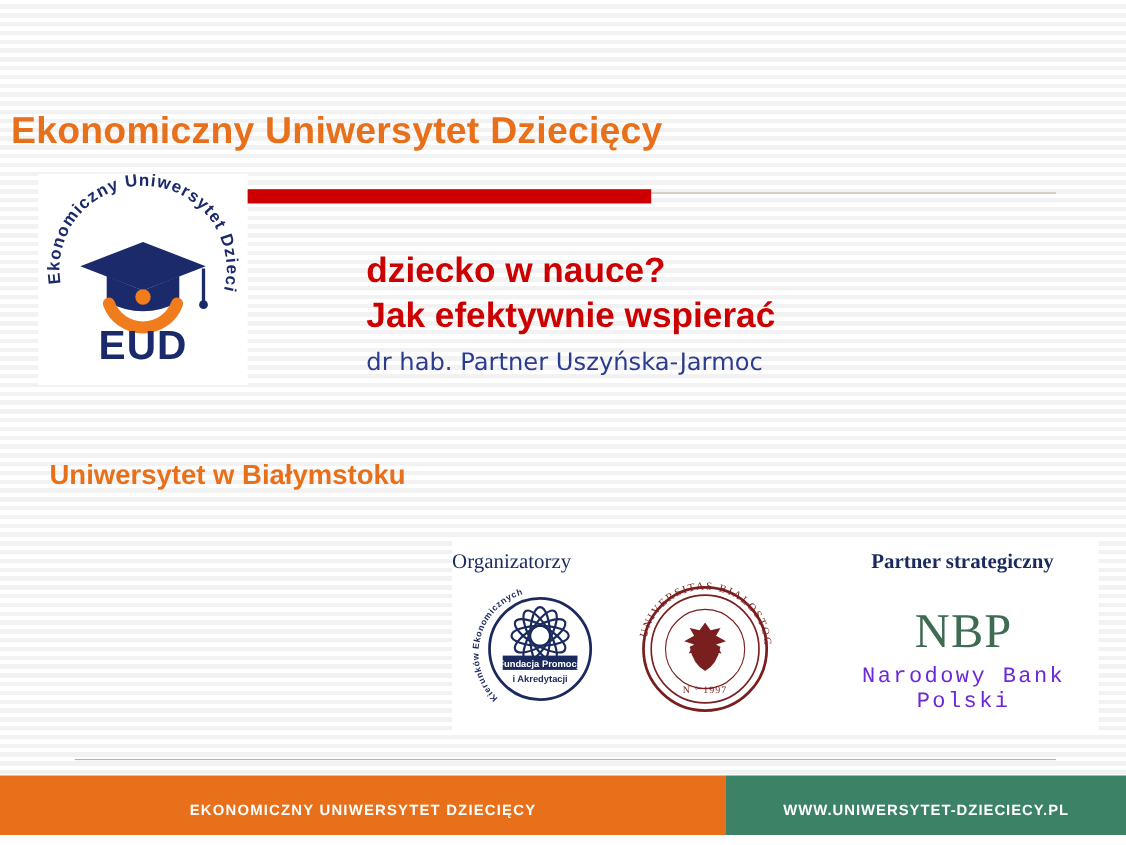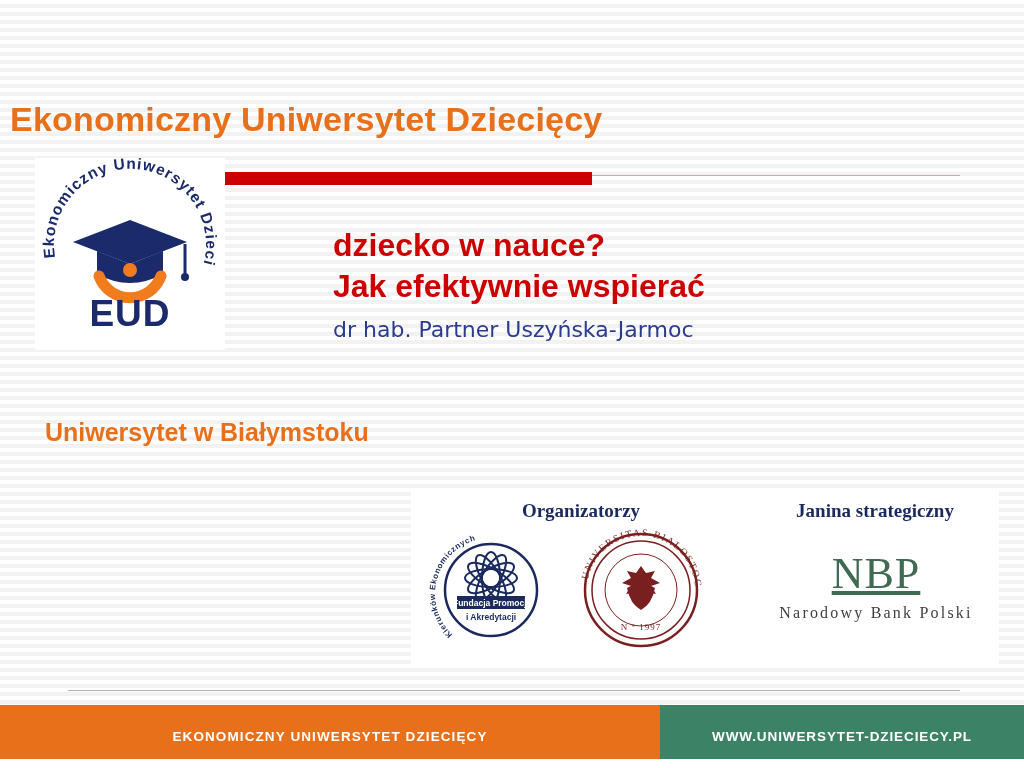"Organizatorzy" .sponsors-head .org { font-weight: bold -> normal; text-align: center -> left }
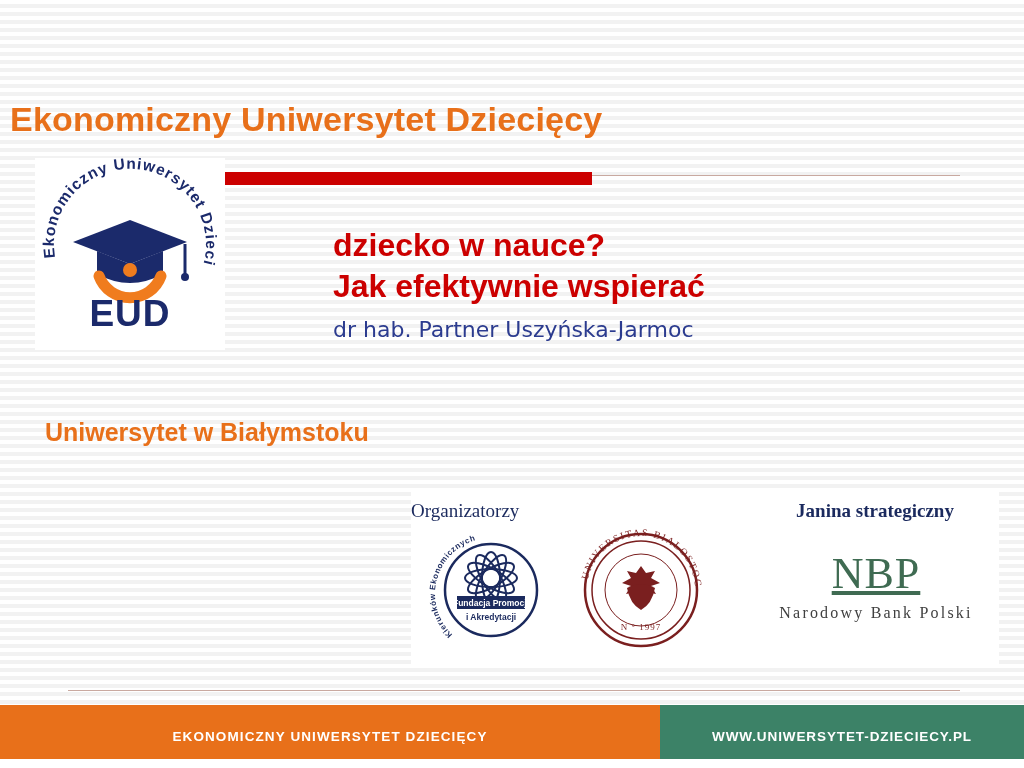"Janina strategiczny" div.part { text: Janina -> Partner }
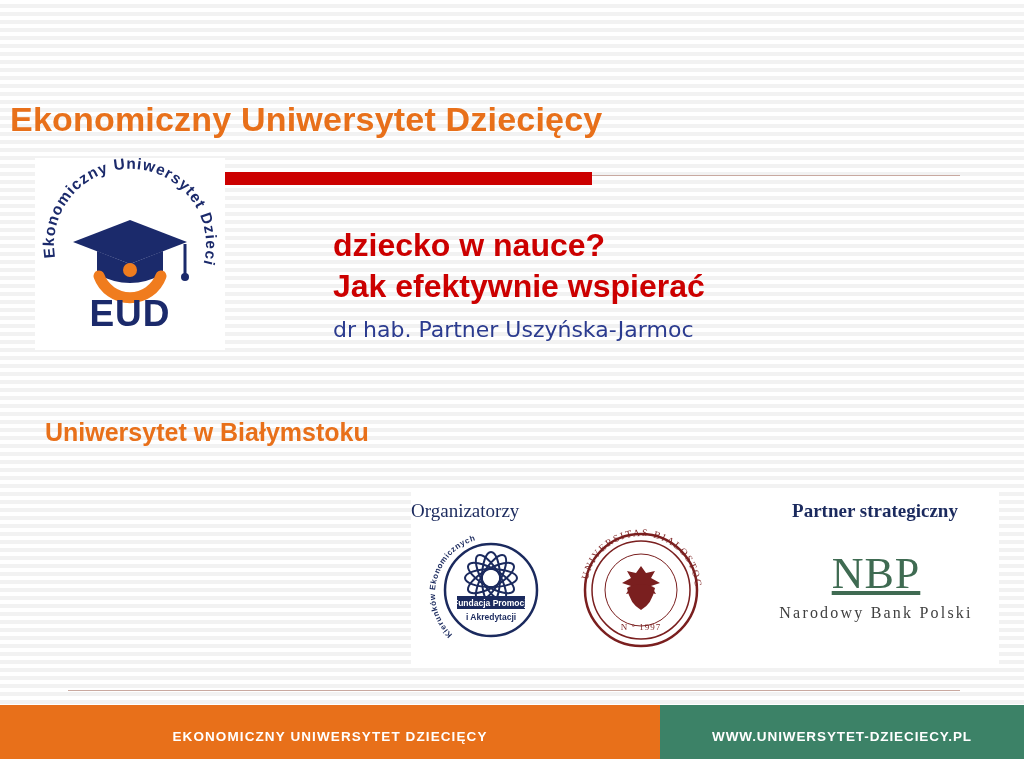"NBP" .nbp-big { text-decoration: underline -> none }
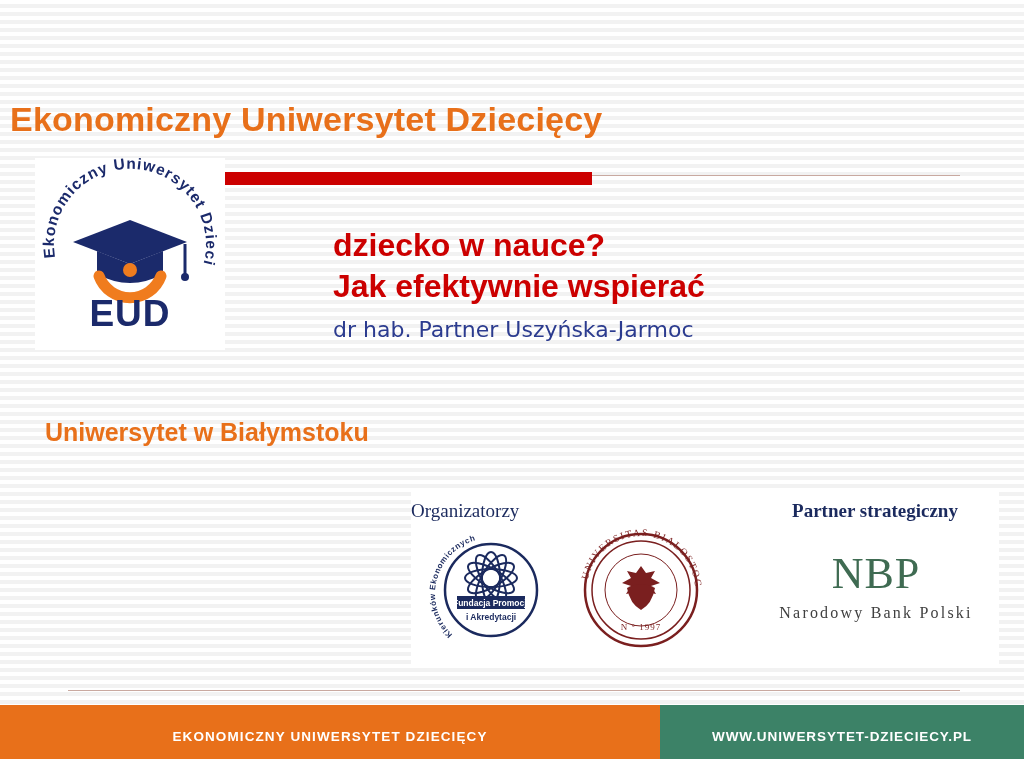"Narodowy Bank Polski" .nbp-sub { color: #404040 -> #6d28d9; font-family: Liberation Serif, serif -> Liberation Mono, monospace; font-size: 16px -> 20px }
